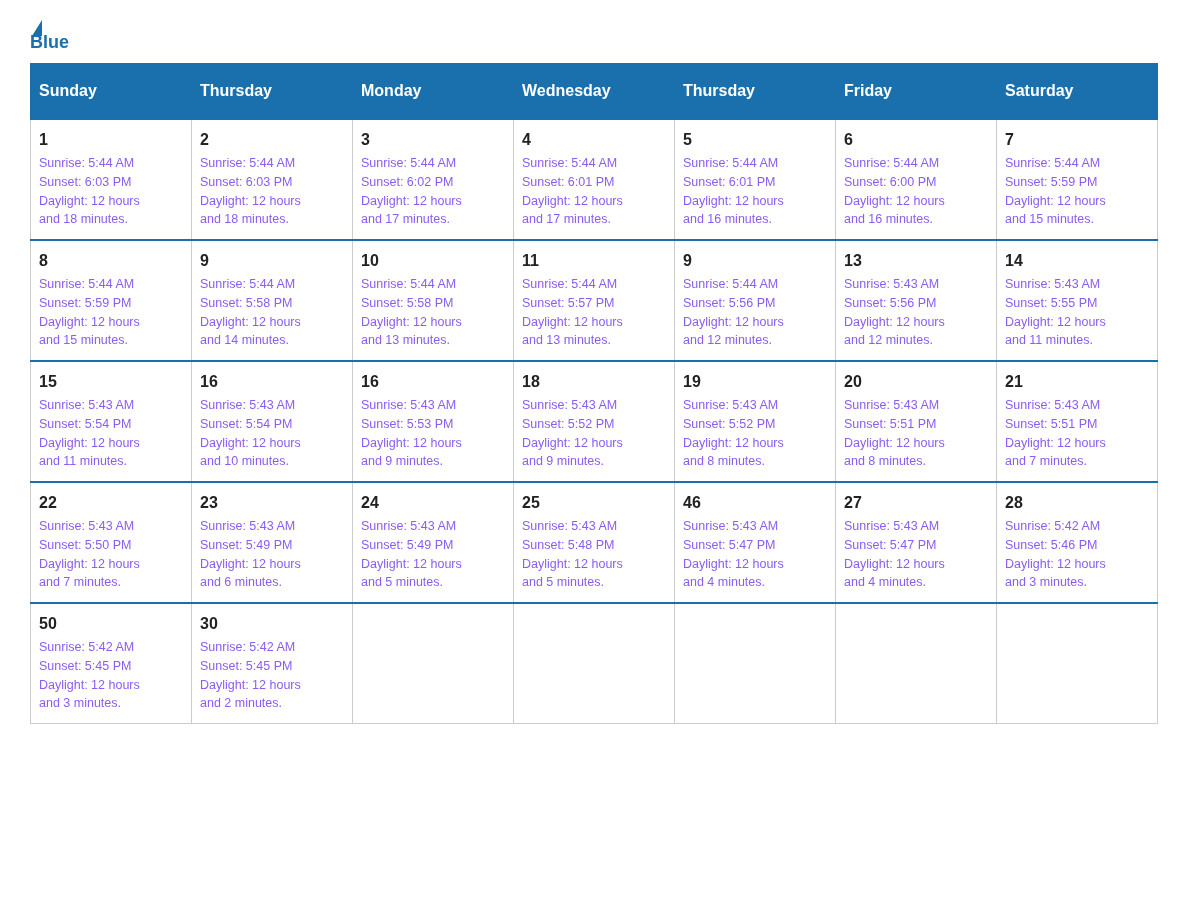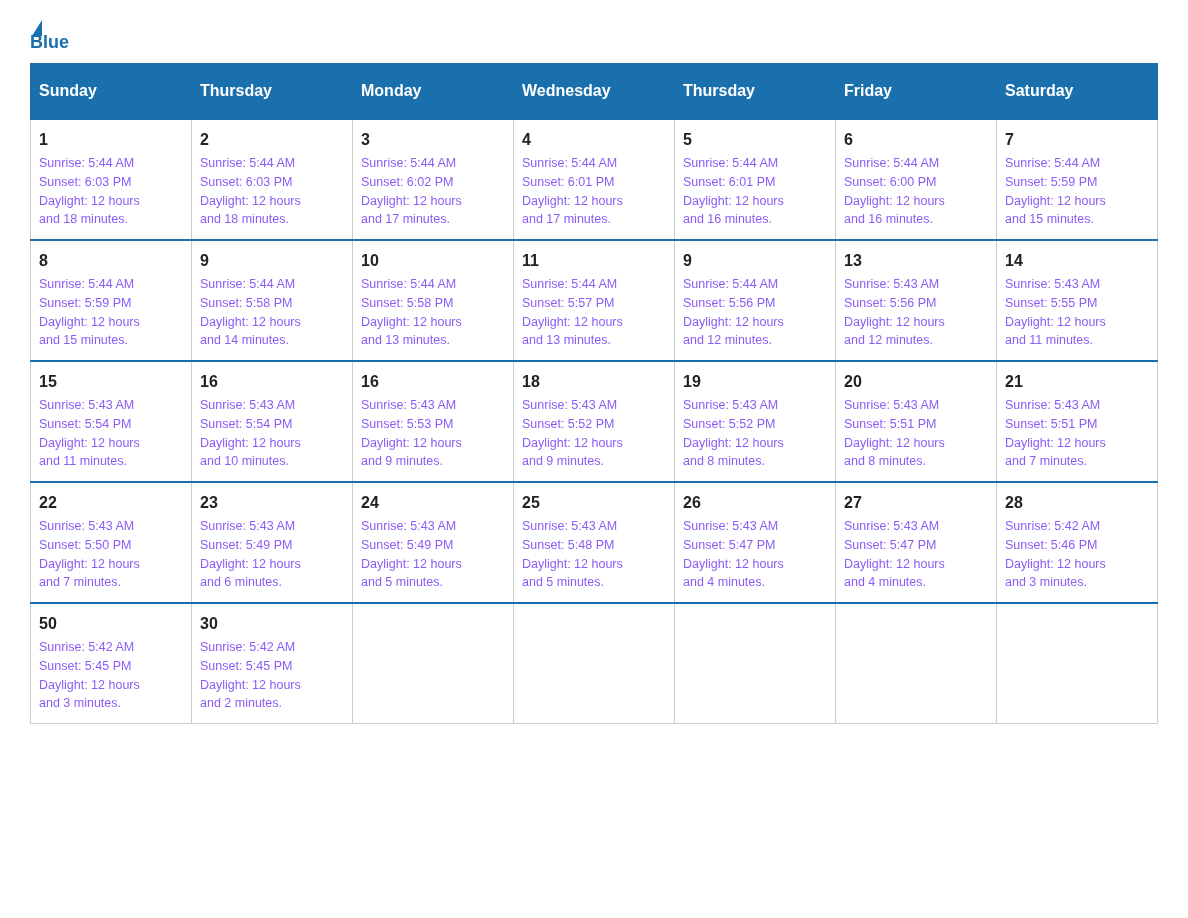"26" span.day-number { text: 26 -> 46 }
